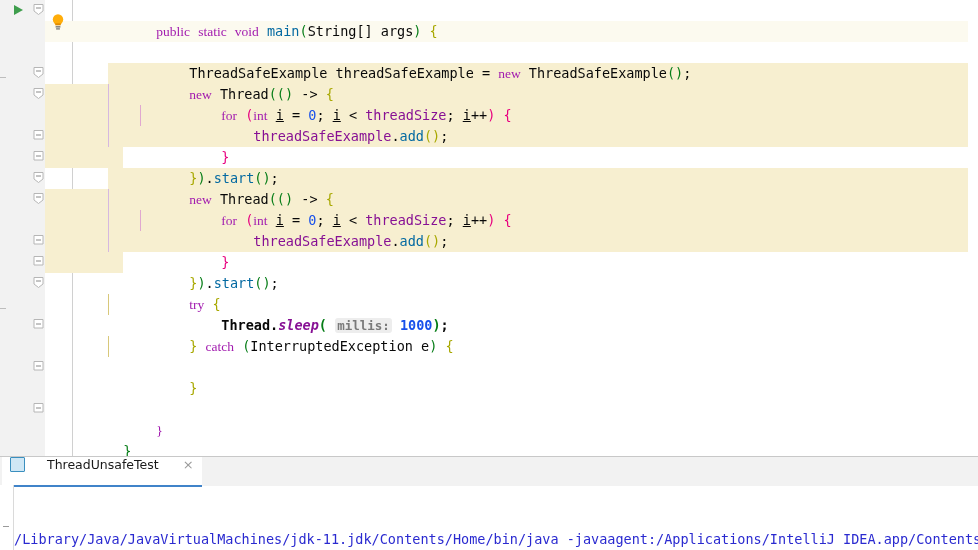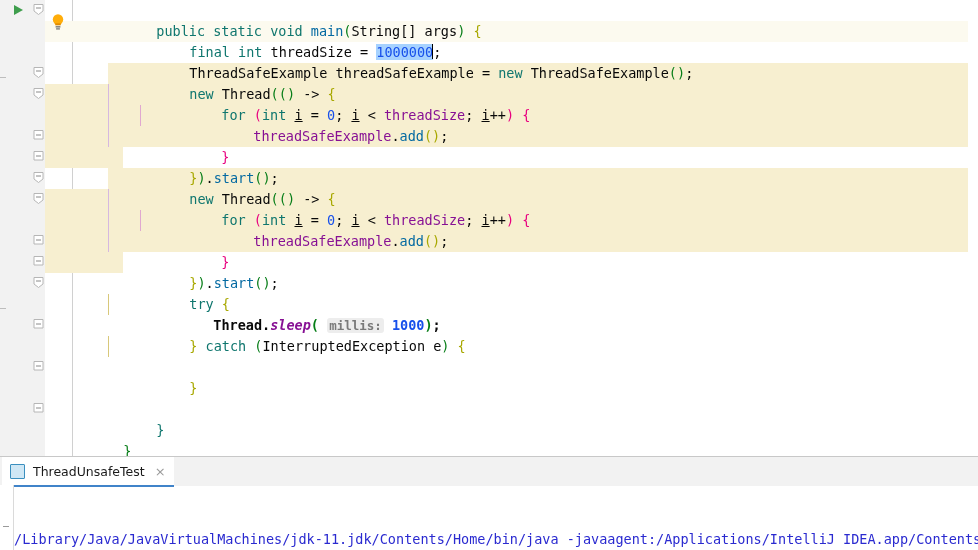"public" .kw { color: #0f766e -> #a21caf; font-family: none -> Liberation Serif, serif }
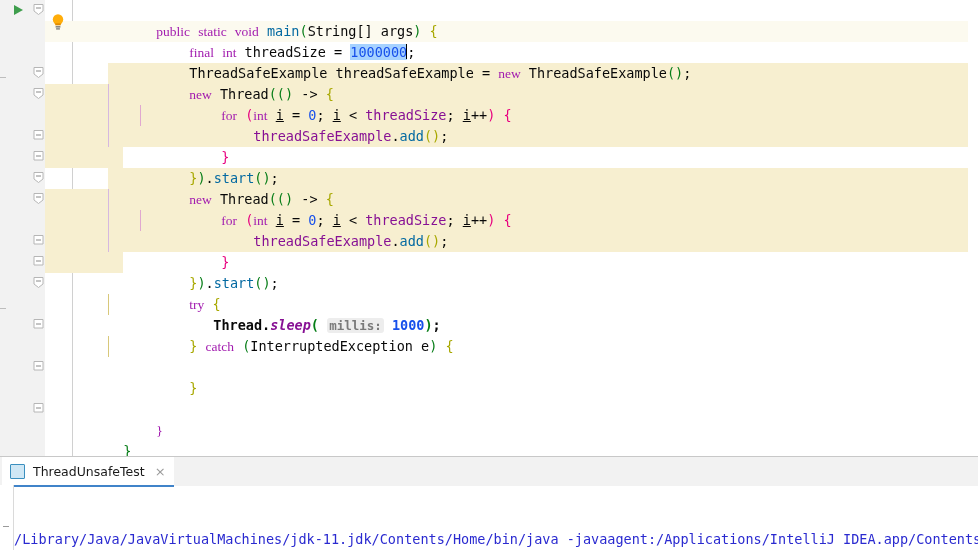"final int threadSize = 1000000;" span.txt { html: <span> <span>final</span><span> </span><span>int</span><span> </span><span>threadSize</span><span> = </span><span>1000000</span><span></span><span>;</span> </span> -> none }
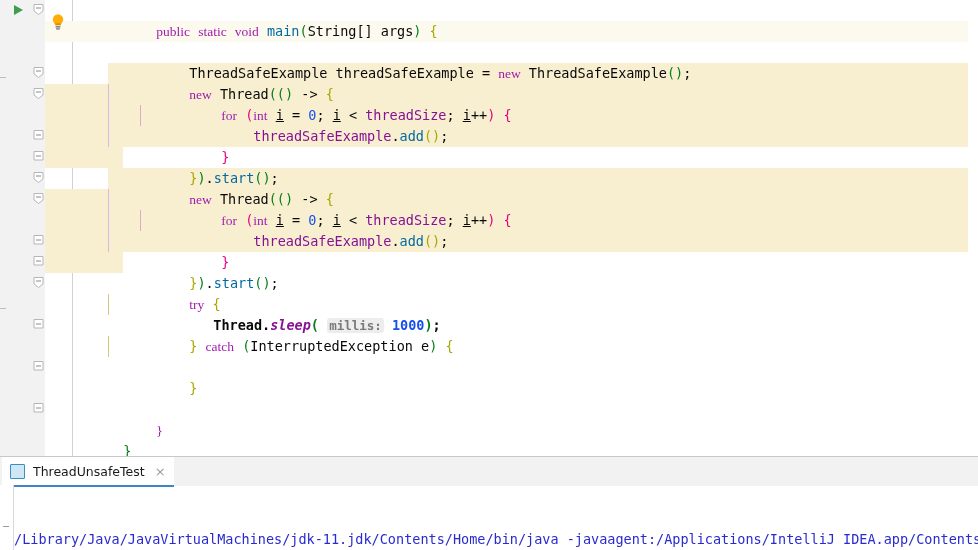"Thread.sleep( millis: 1000);" span.txt { left: 132px -> 140px }
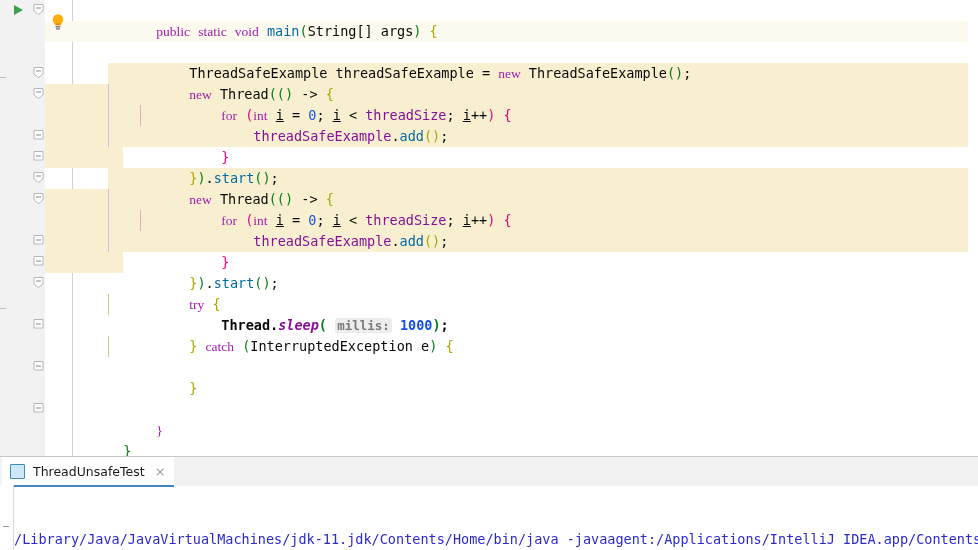"ThreadUnsafeTest" .tab { align-items: center -> none; gap: 8px -> 22px }
